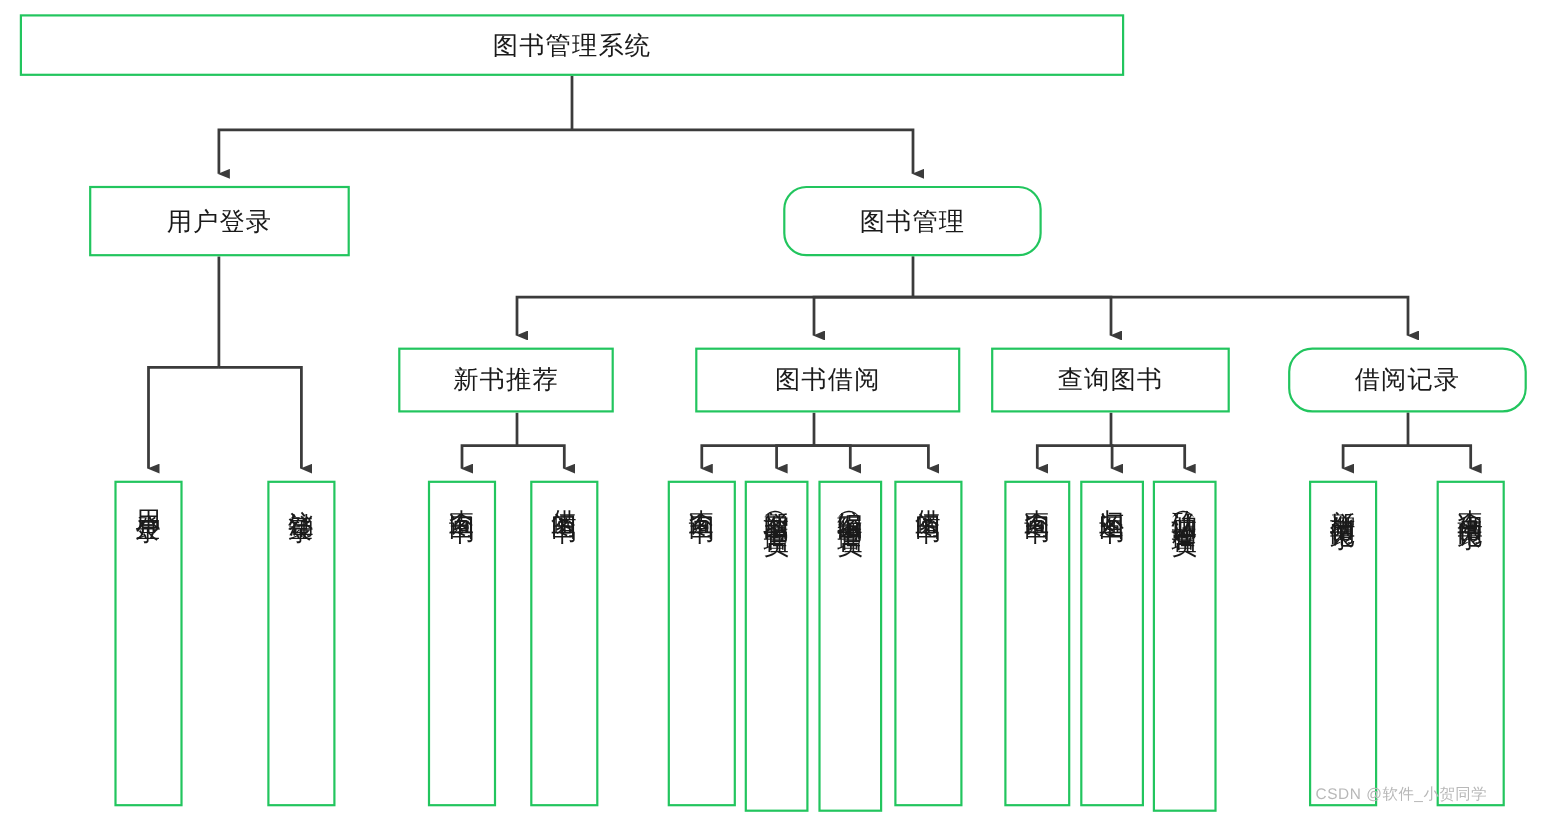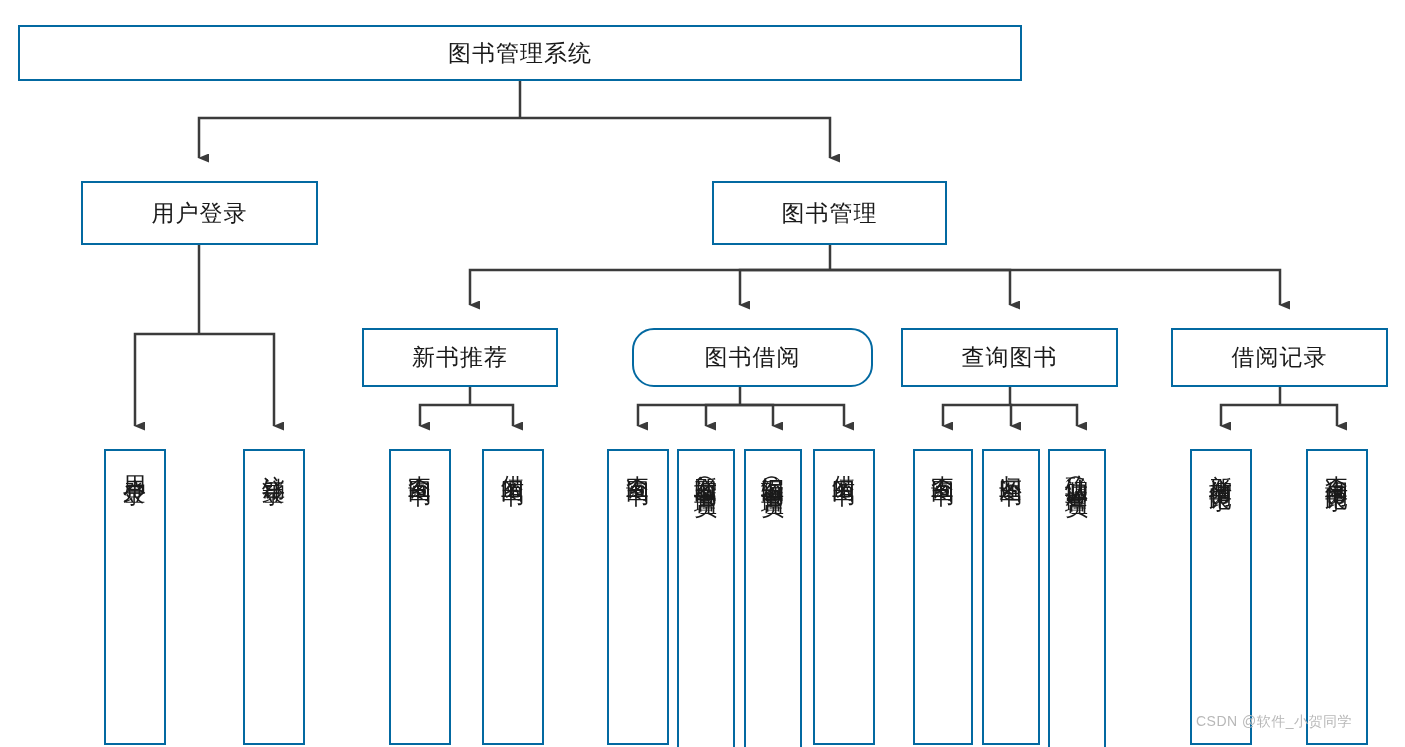"图书管理系统" .node { border: 2px solid #0369a1 -> 2px solid #22c55e; margin-top: 12px -> none }
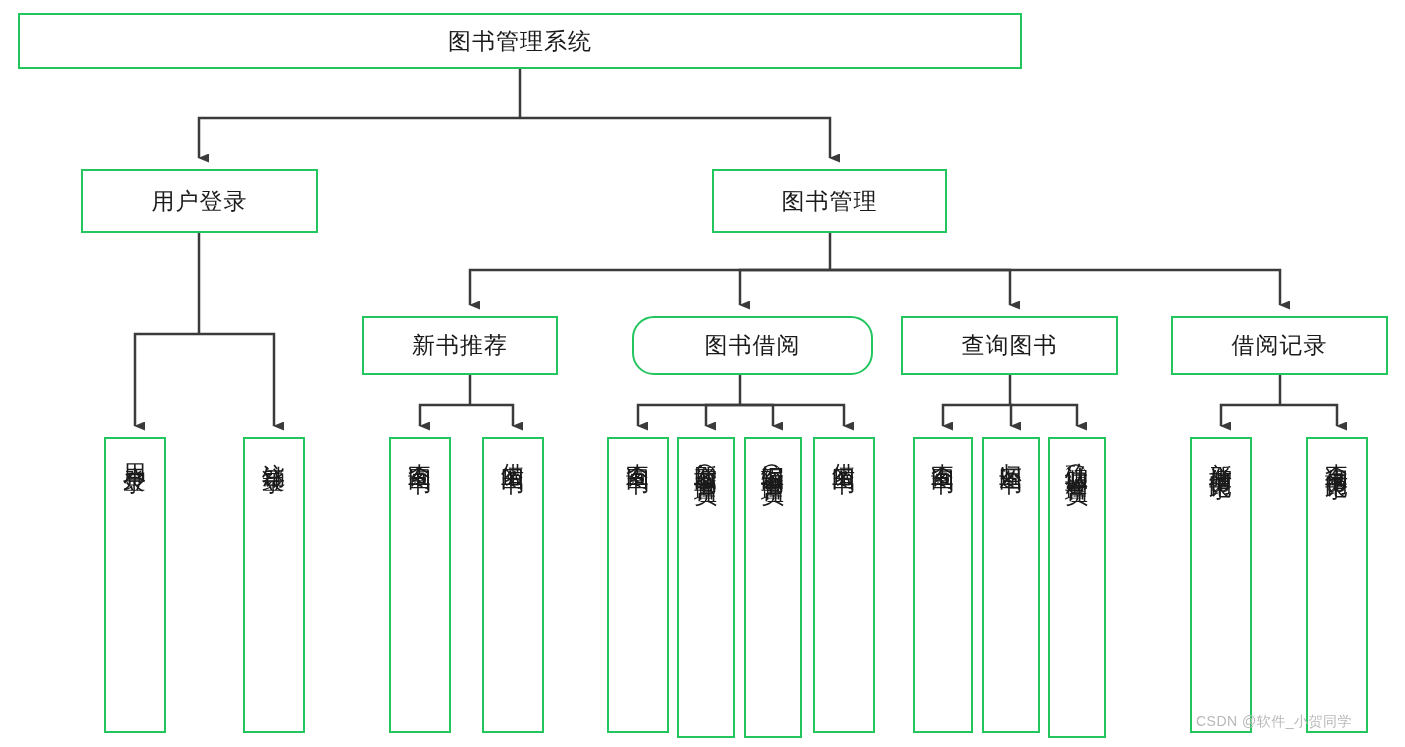"图书管理" div.node { border-radius: none -> 21px }
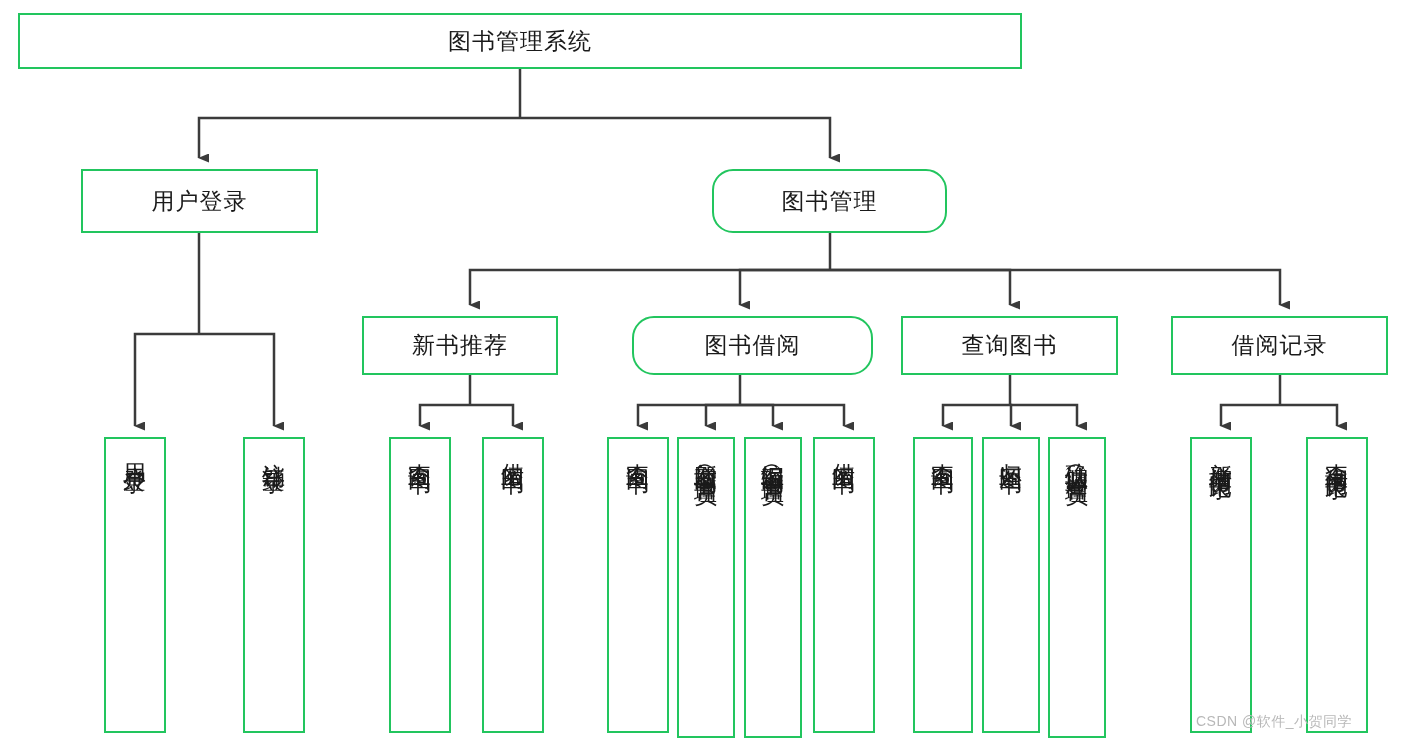"图书借阅" div.node { border-radius: 22px -> none }
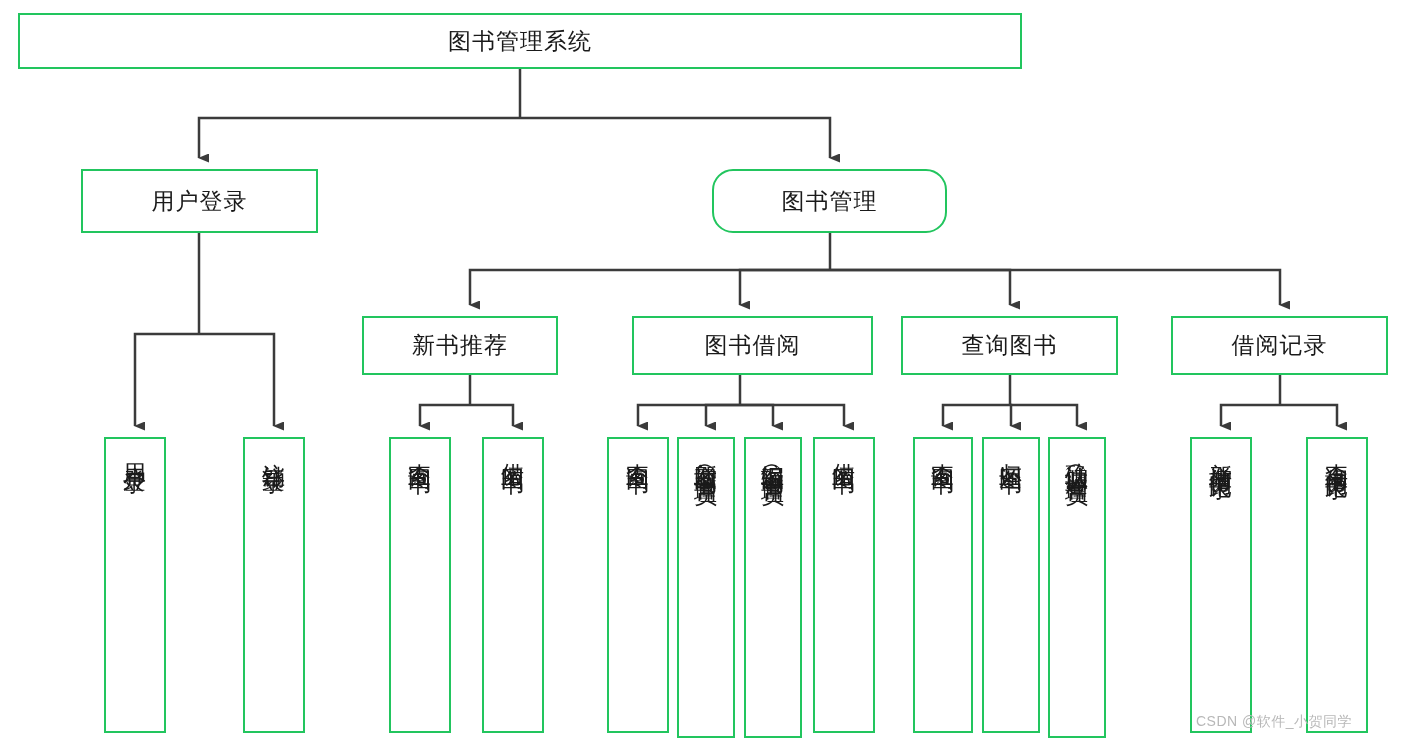"借阅记录" div.node { border-radius: none -> 22px }
